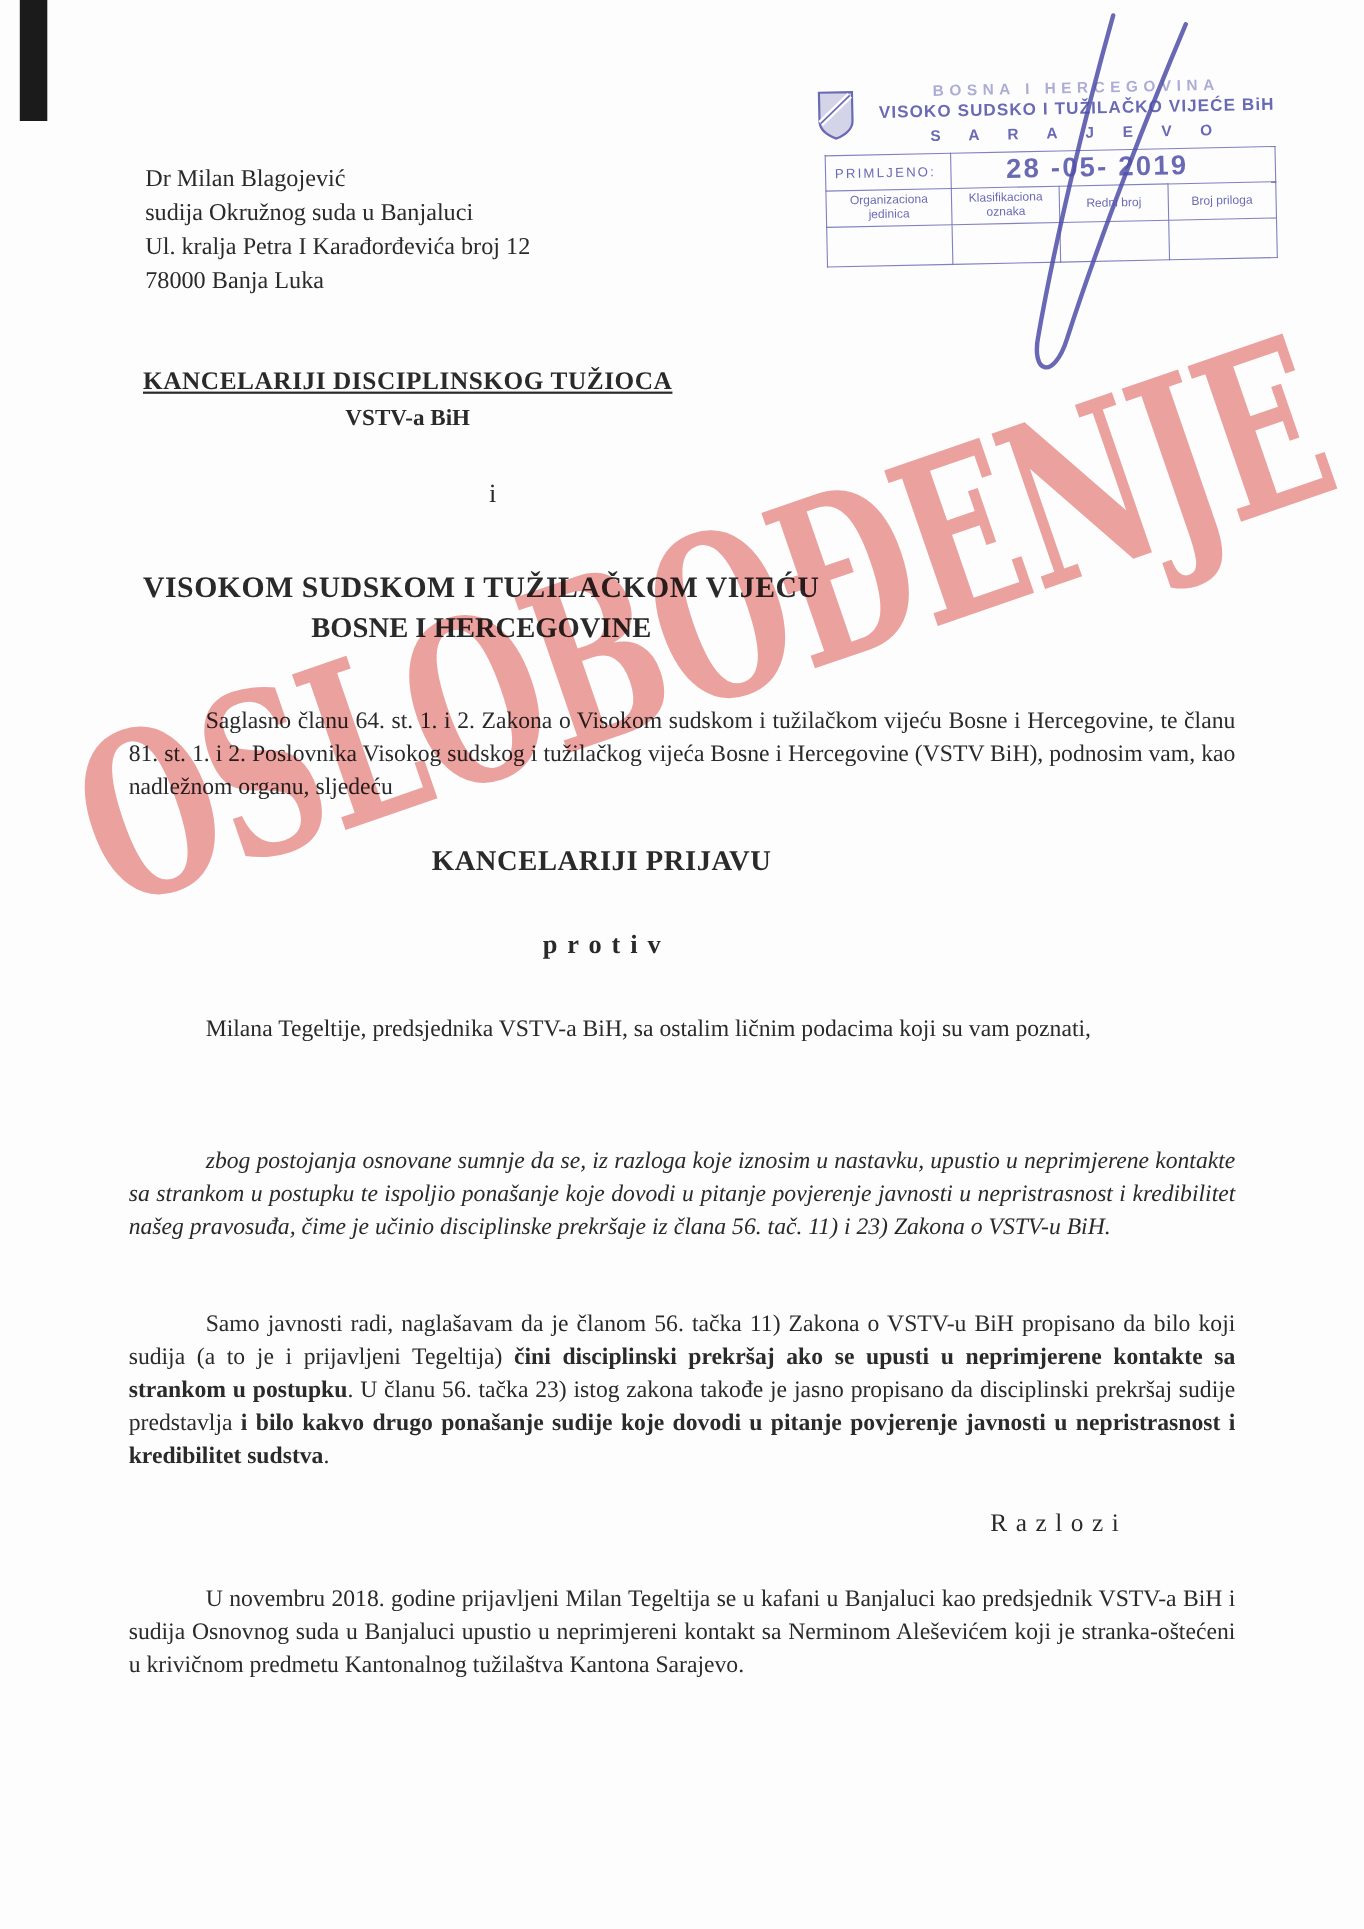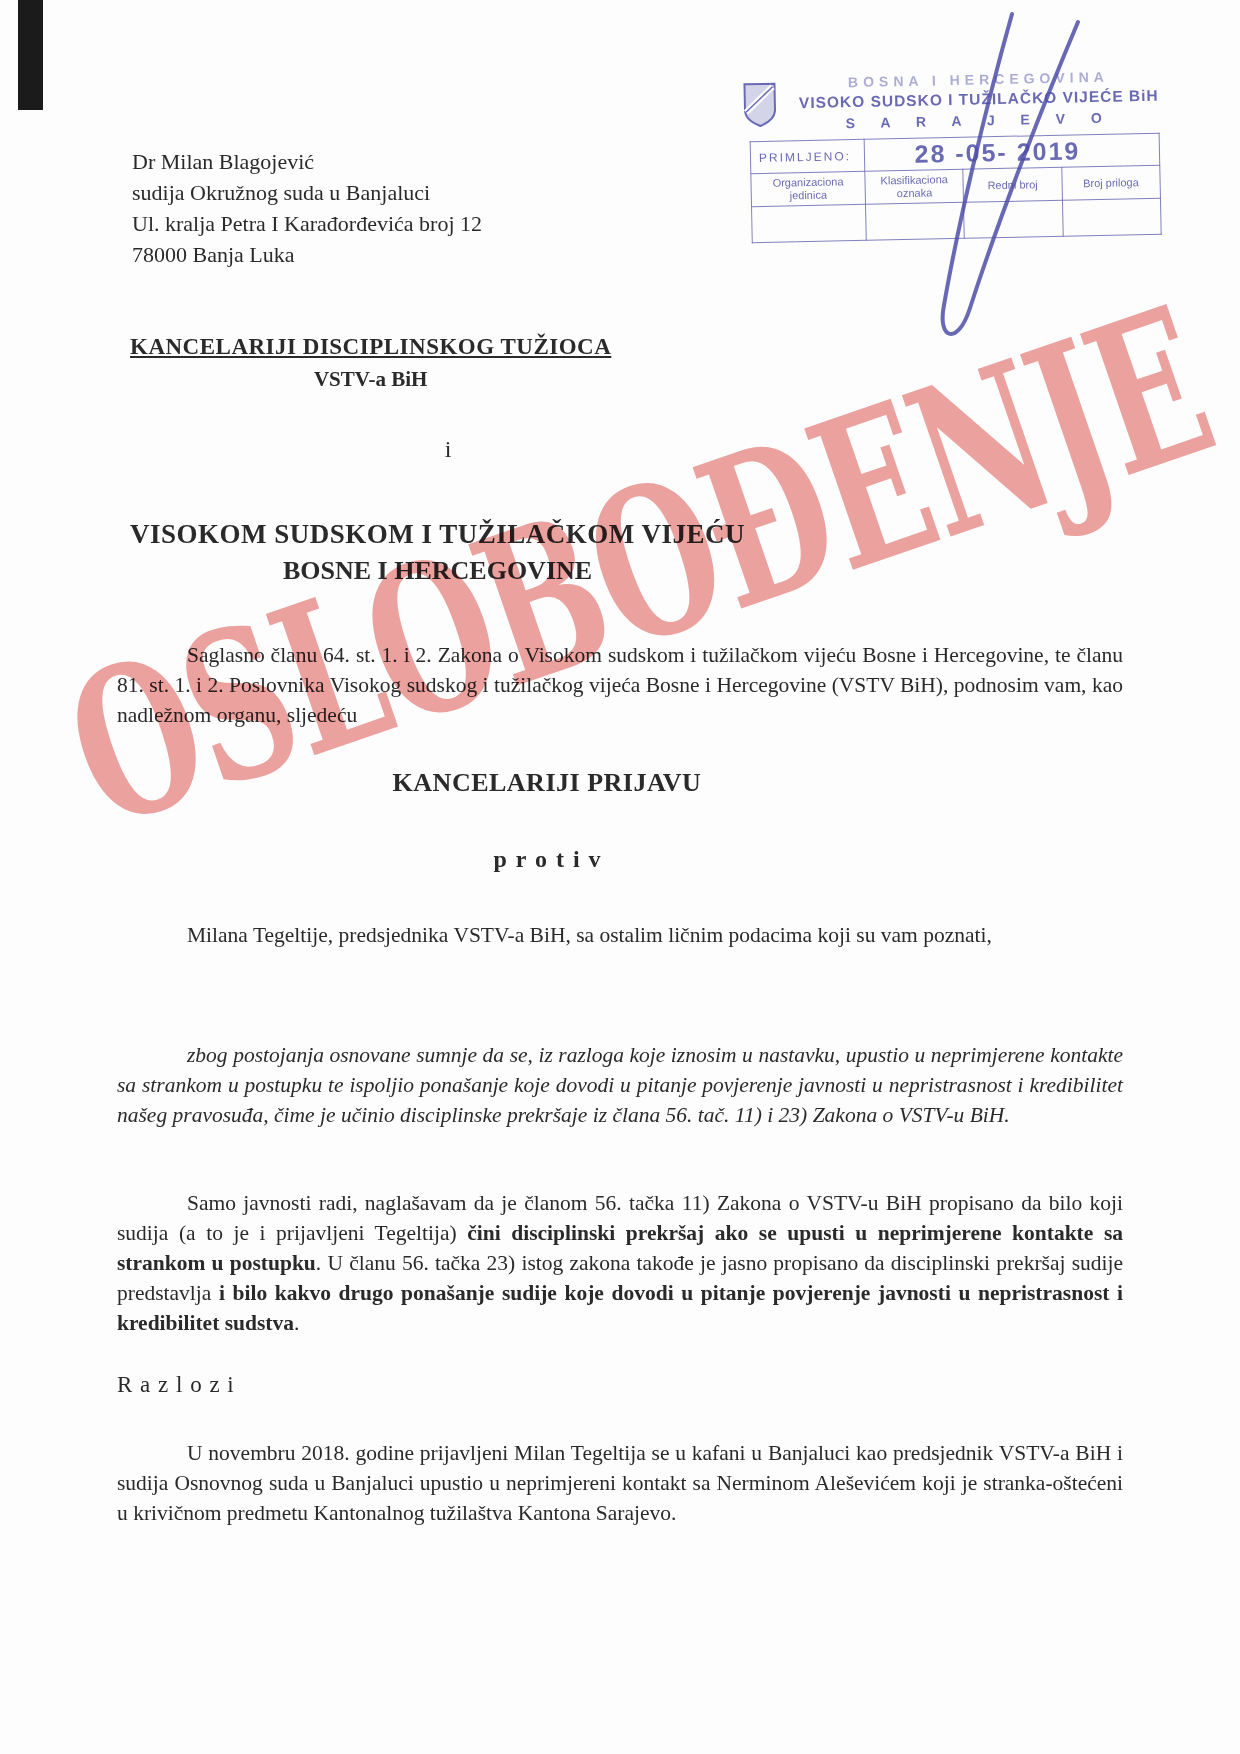"R a z l o" .reasons-h { text-align: left -> right }
